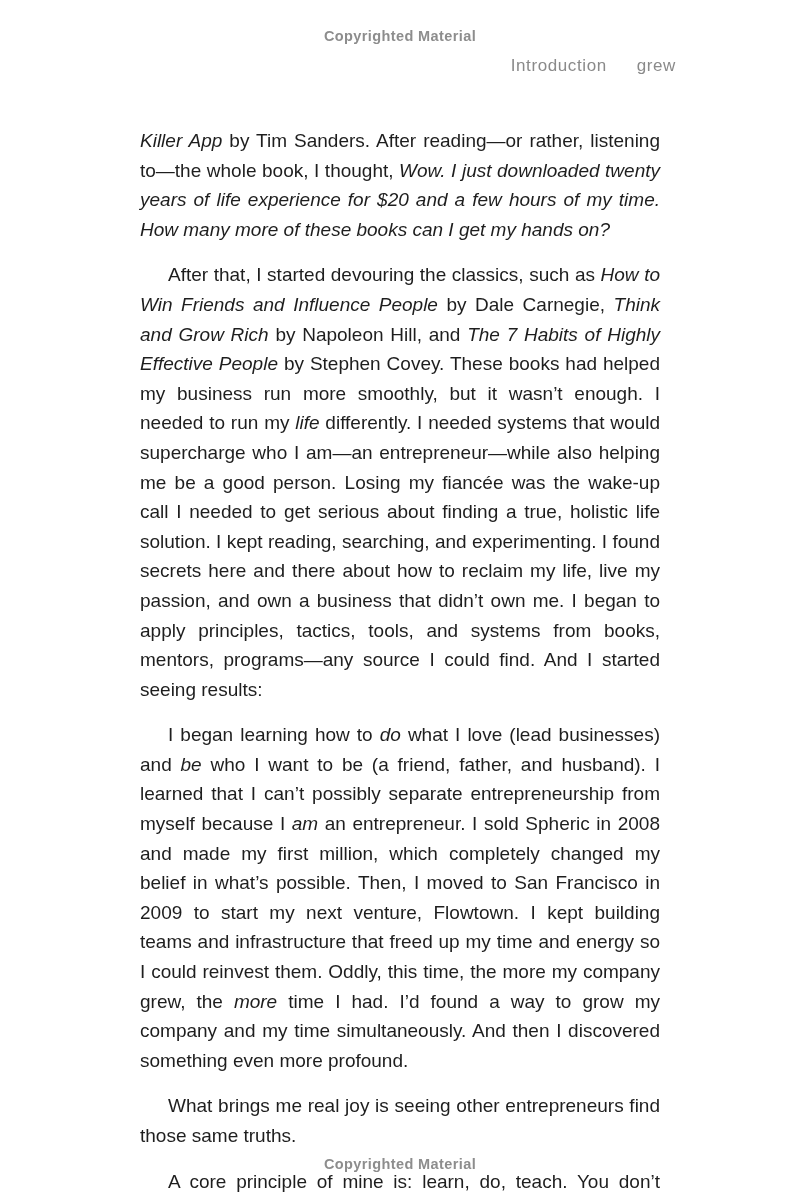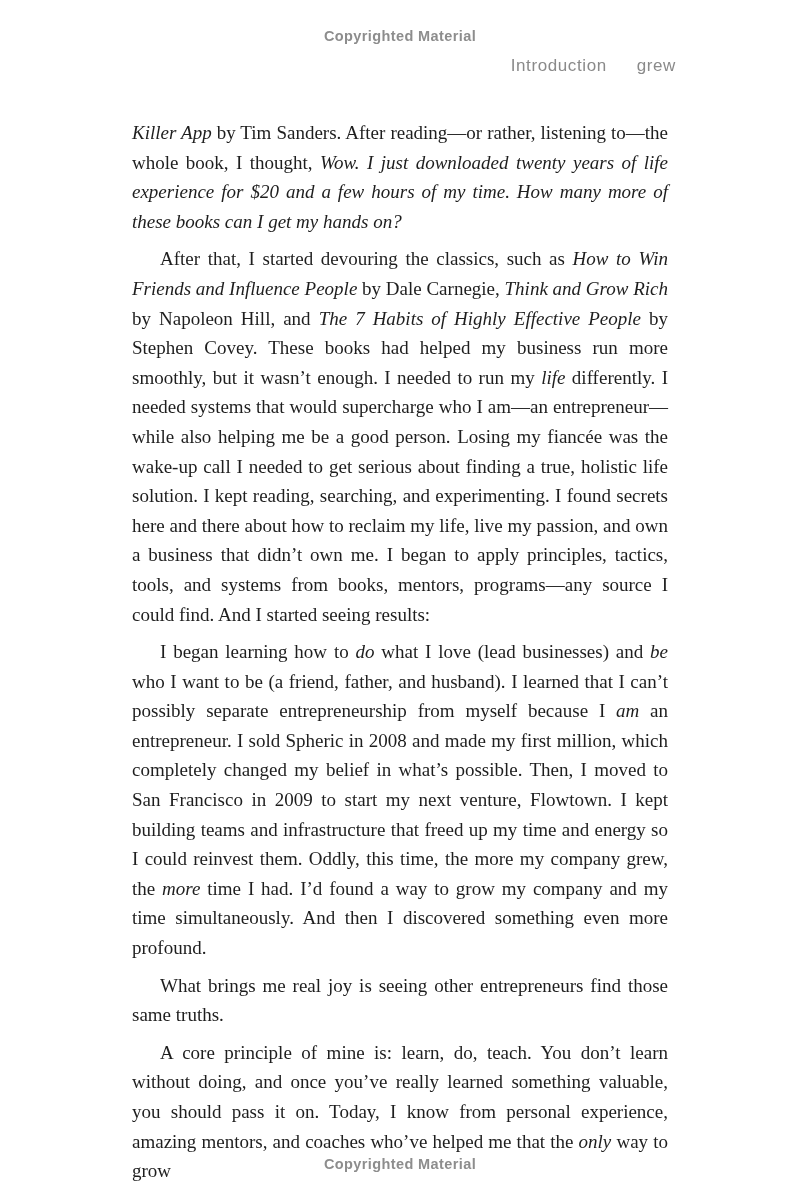"Killer App by Tim Sanders." .page-body p.para { font-family: Liberation Serif, serif -> Liberation Sans, sans-serif; margin: 8px -> 16px }
